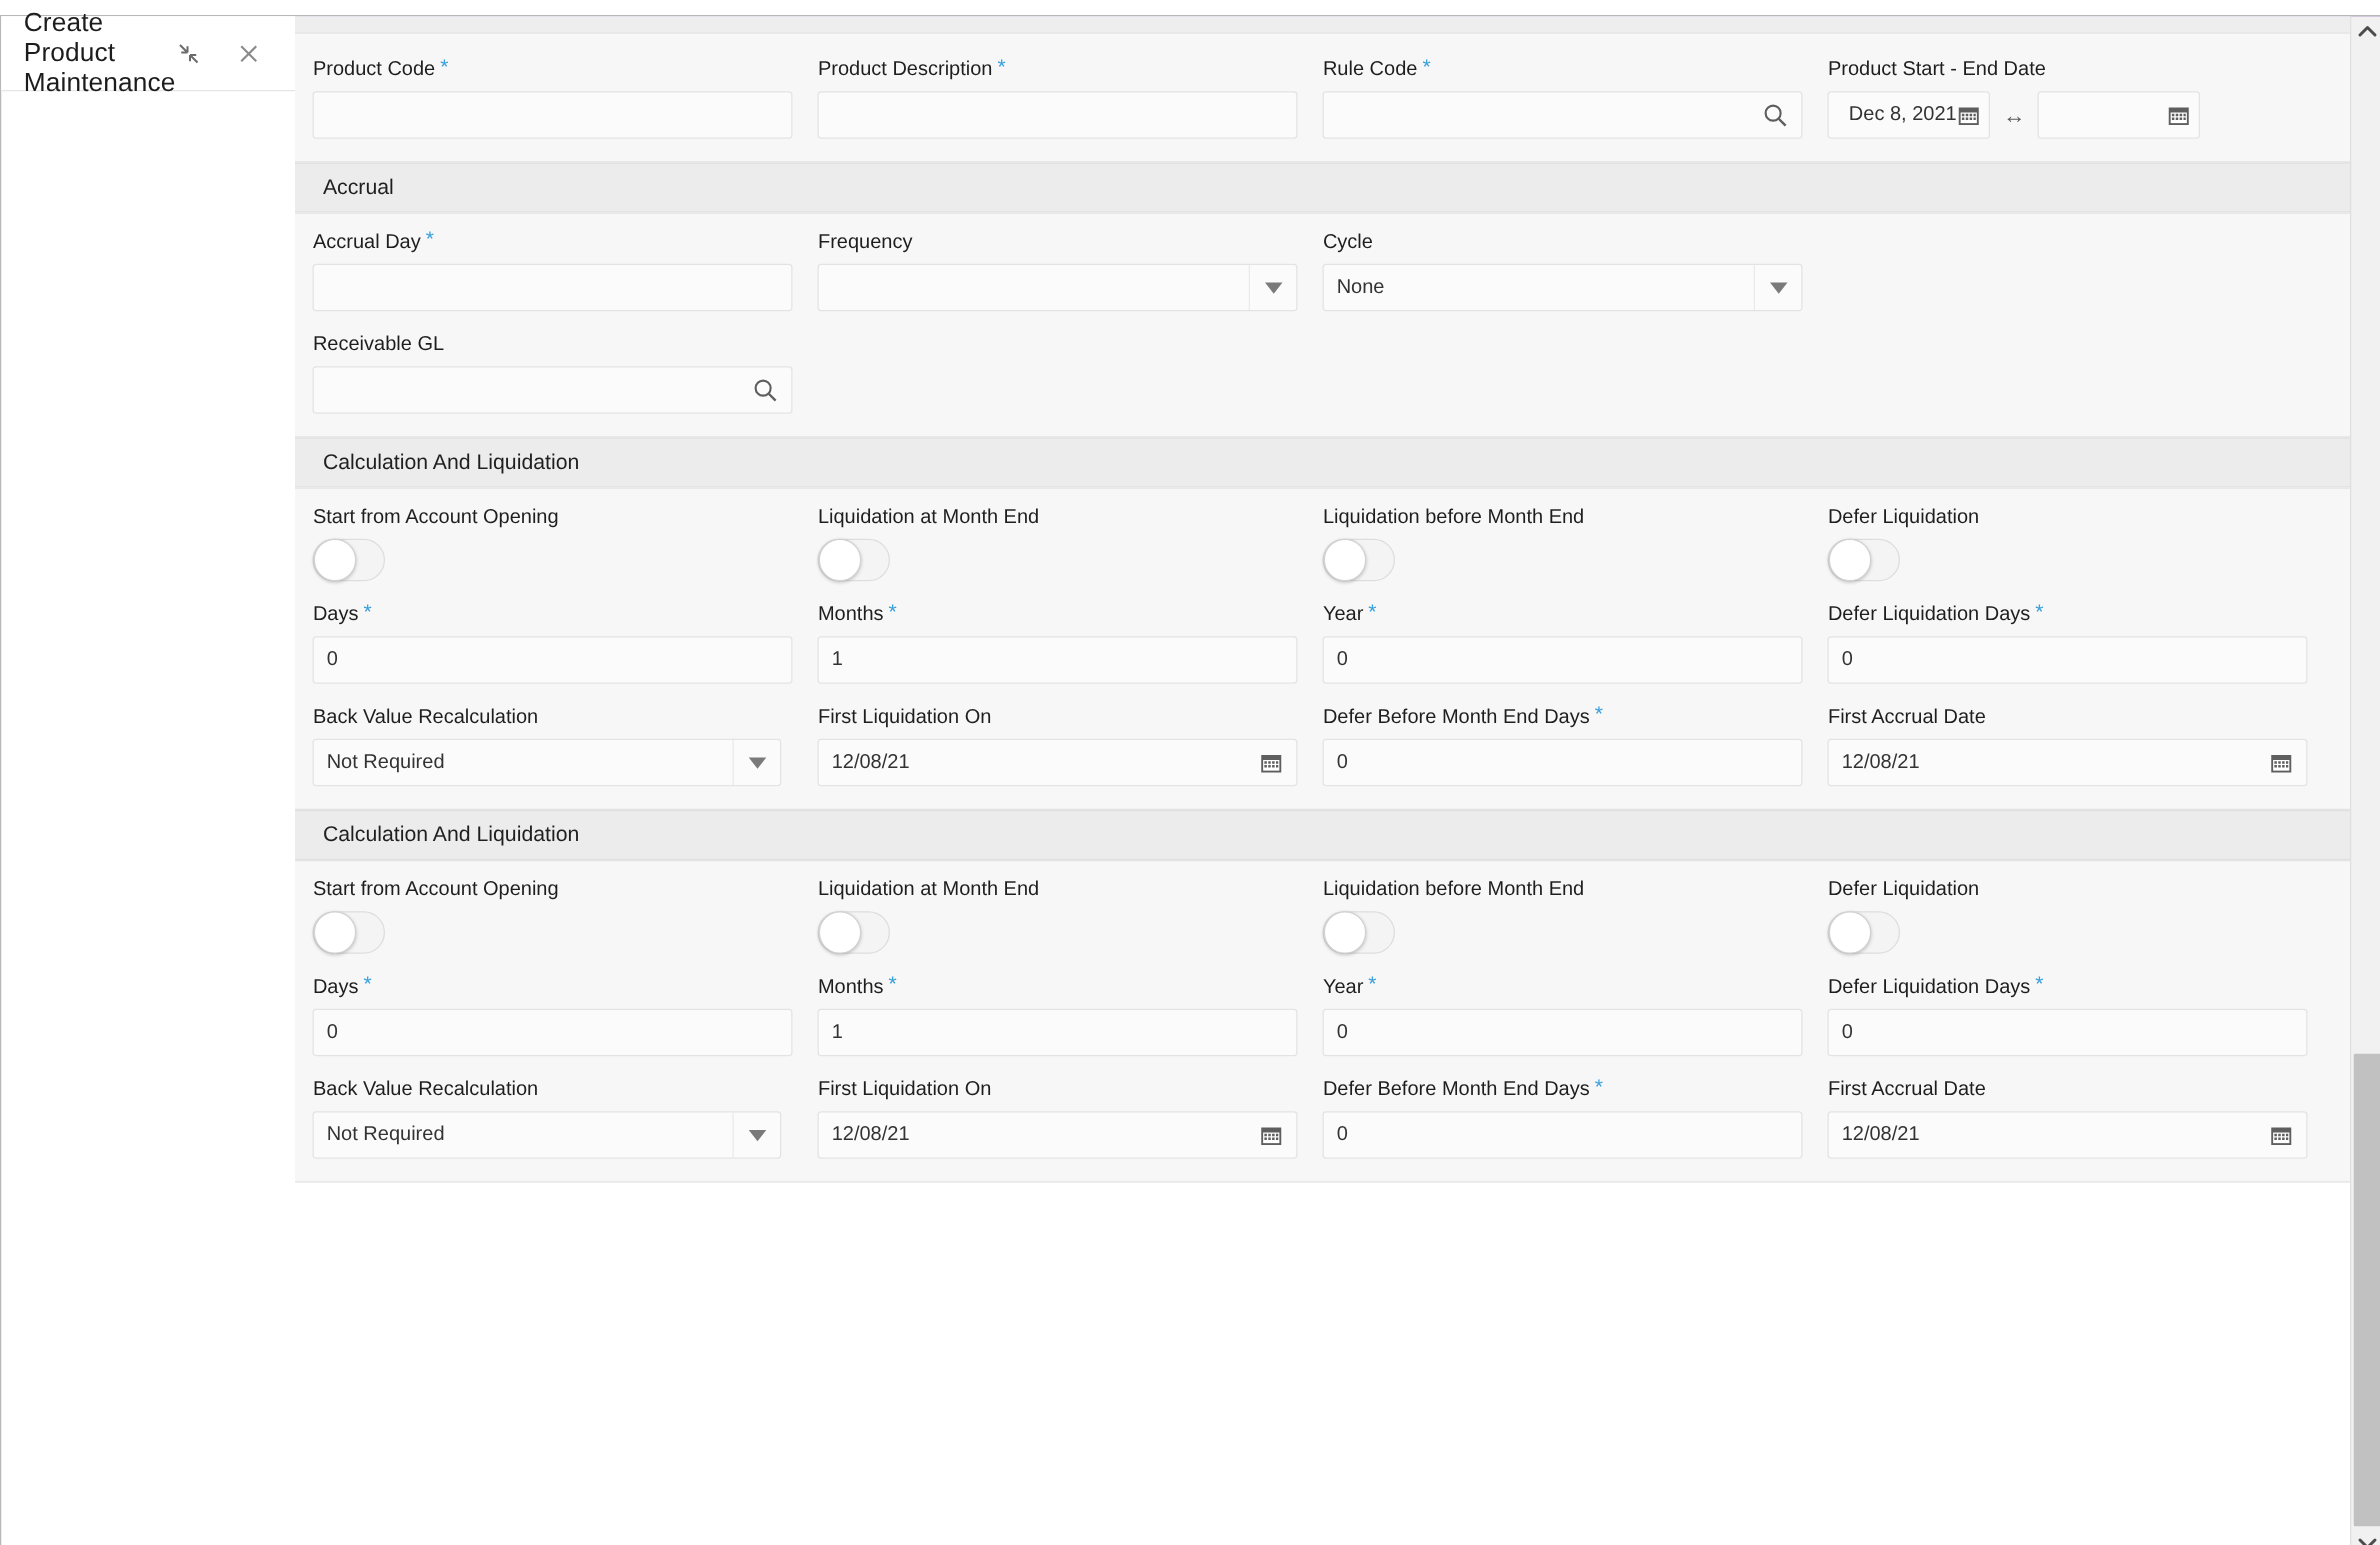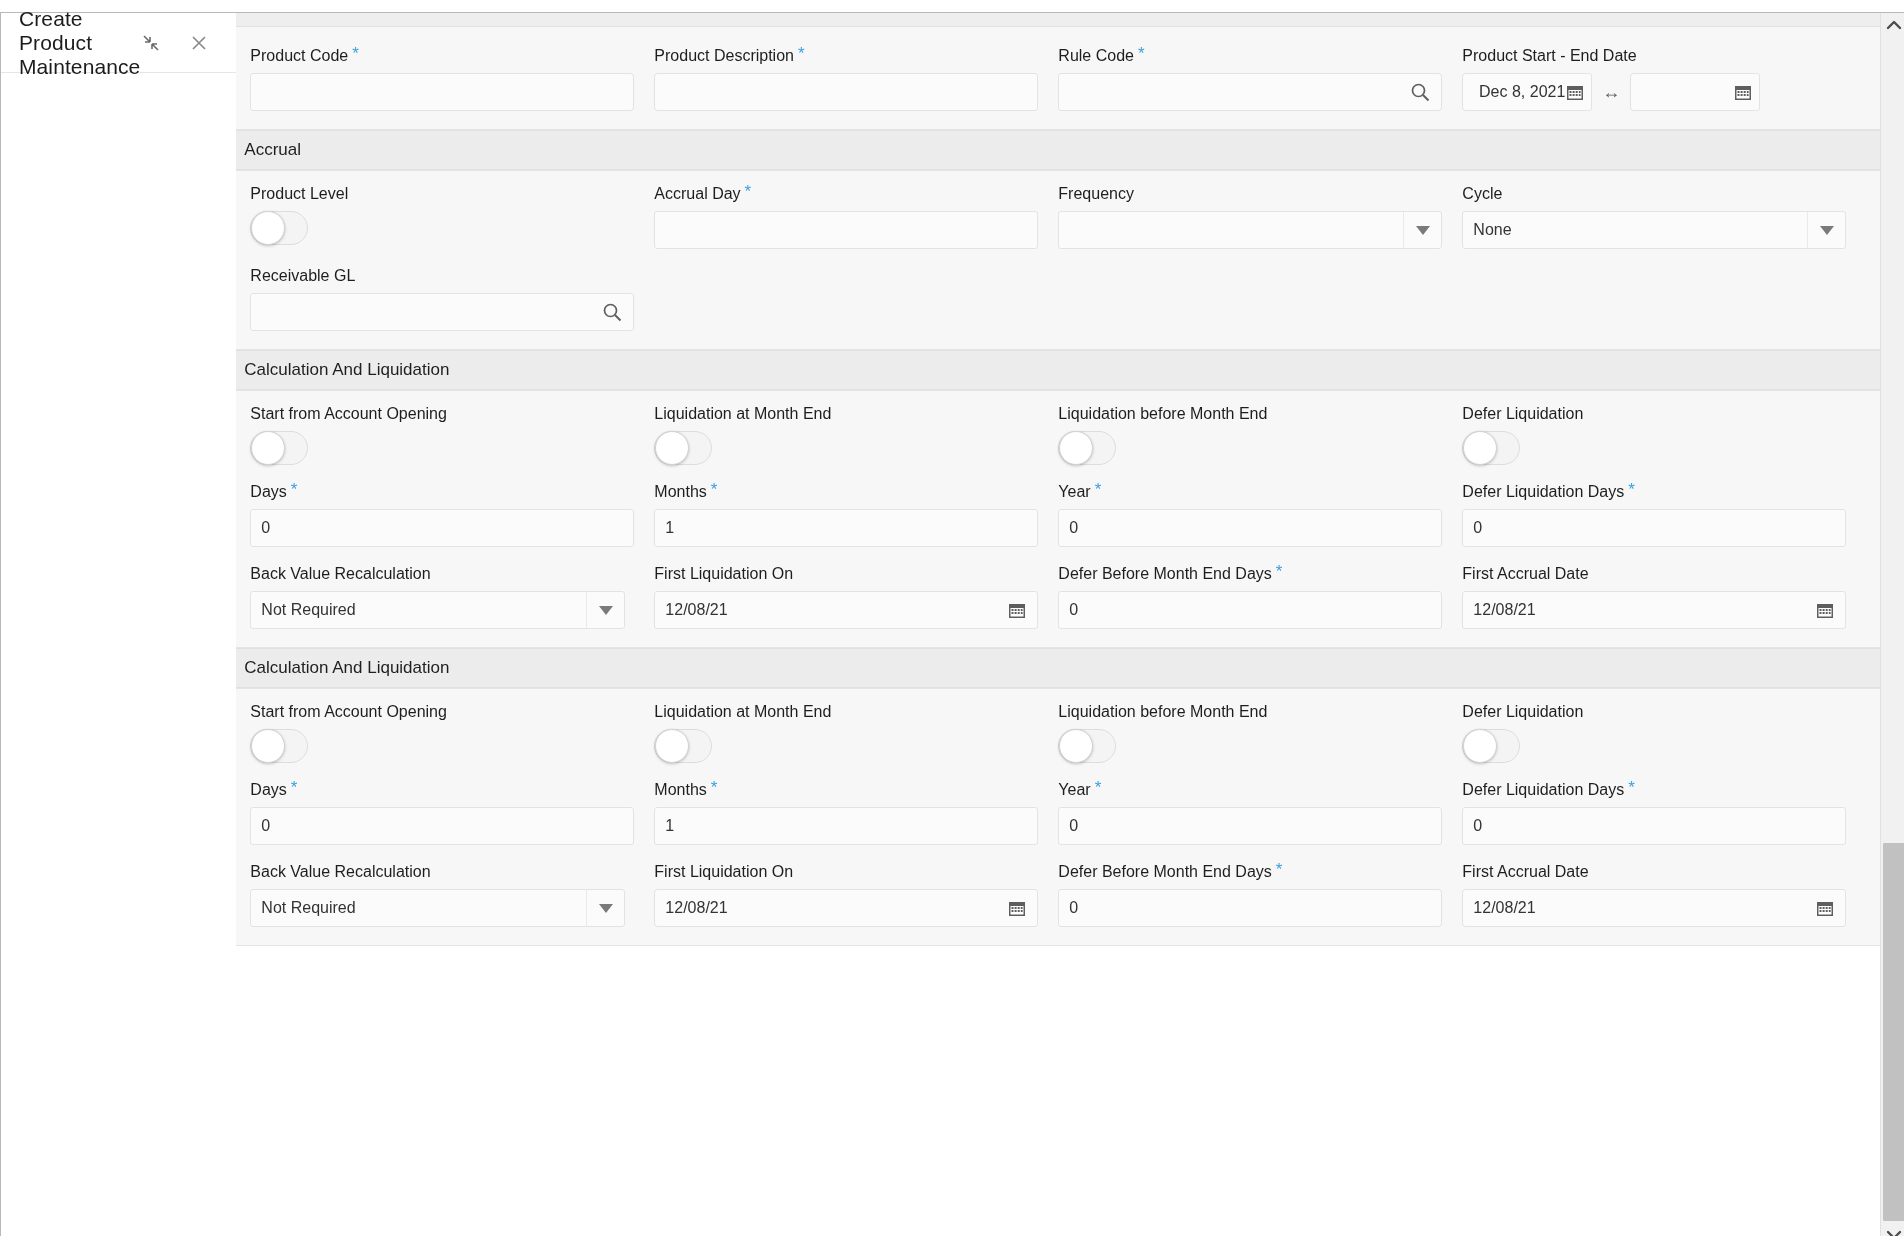"Accrual" .sect-header { padding-left: 8px -> 22px }
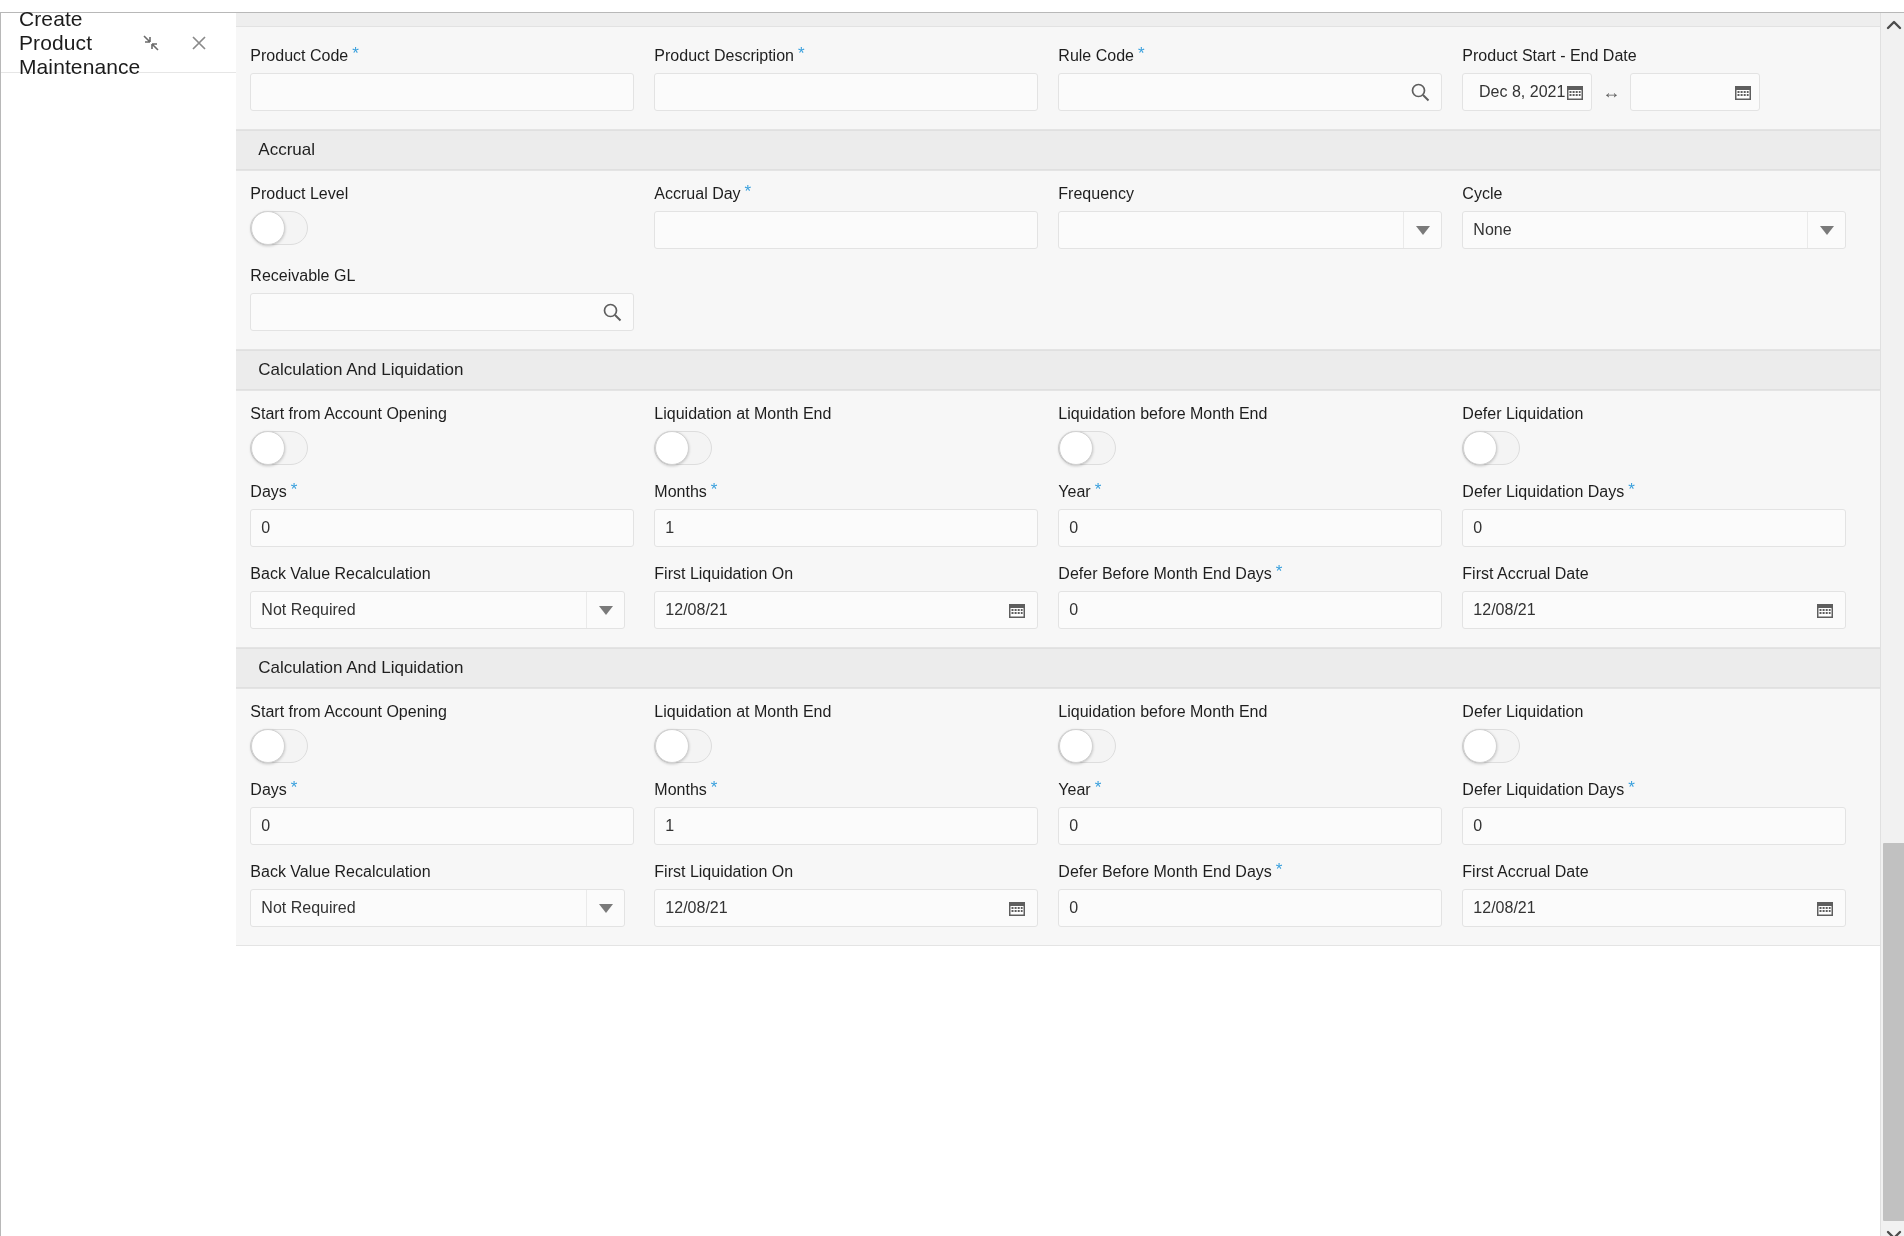"Product Level" div.cell { html: <div> <div> <span>Product Level</span> </div> <div> <div></div> </div> </div> -> none }
